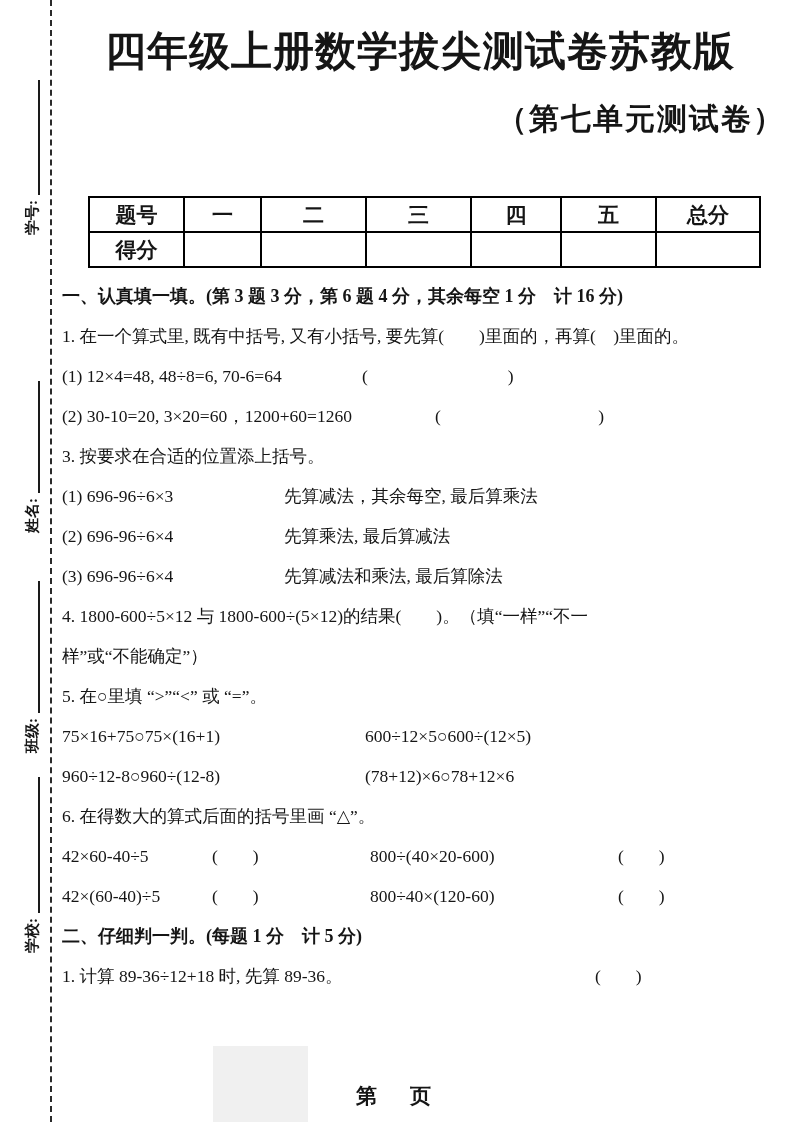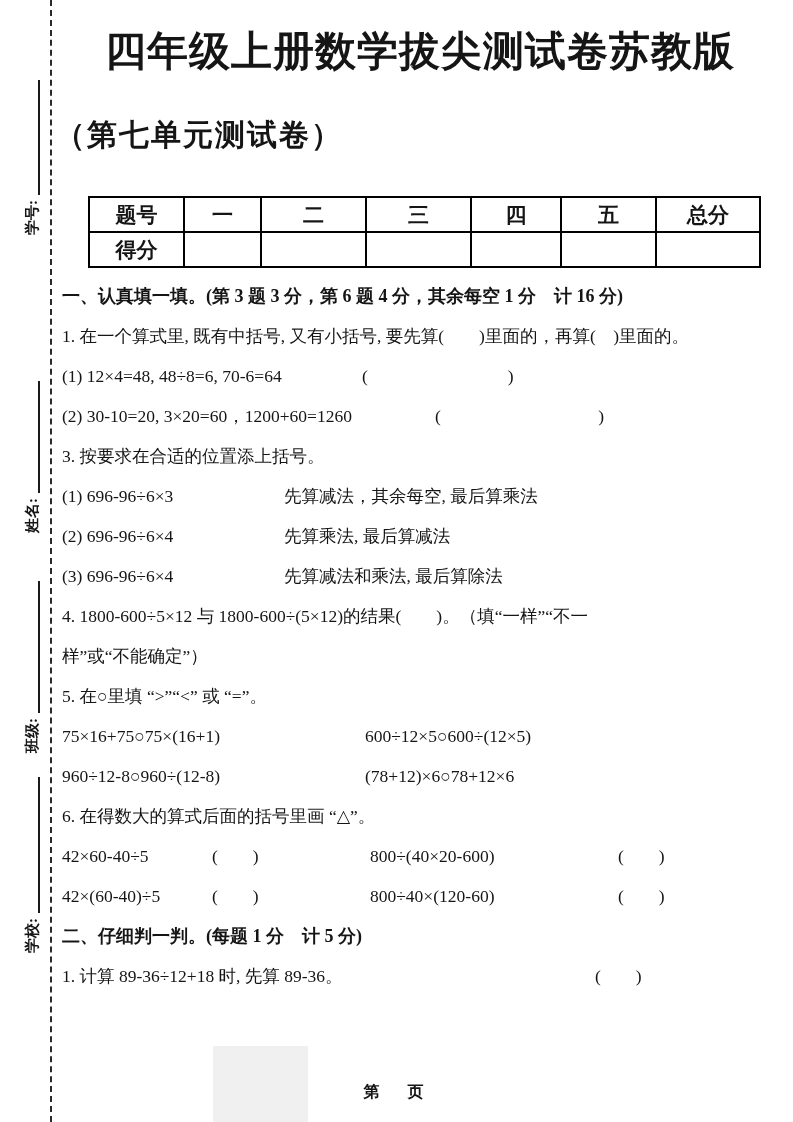"（第七单元测试卷）" .subtitle { text-align: left -> right; top: 115px -> 99px }
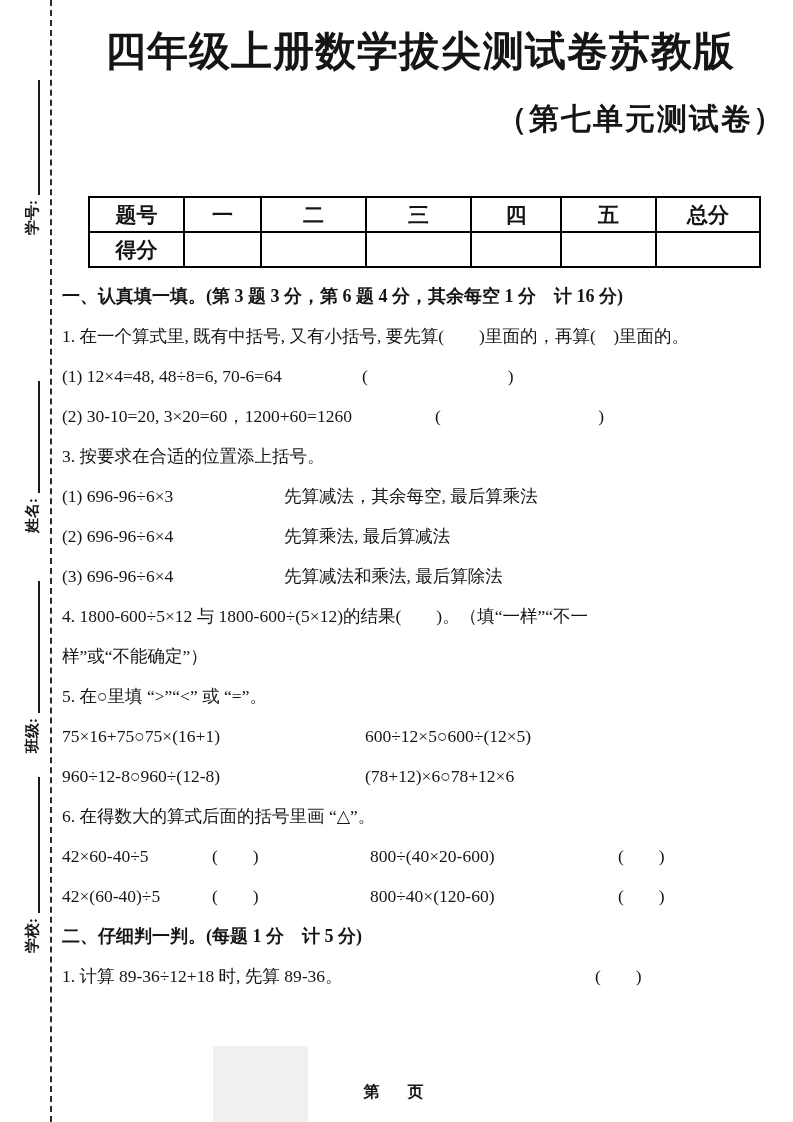"第 页" .footer { font-size: 16px -> 21px }
